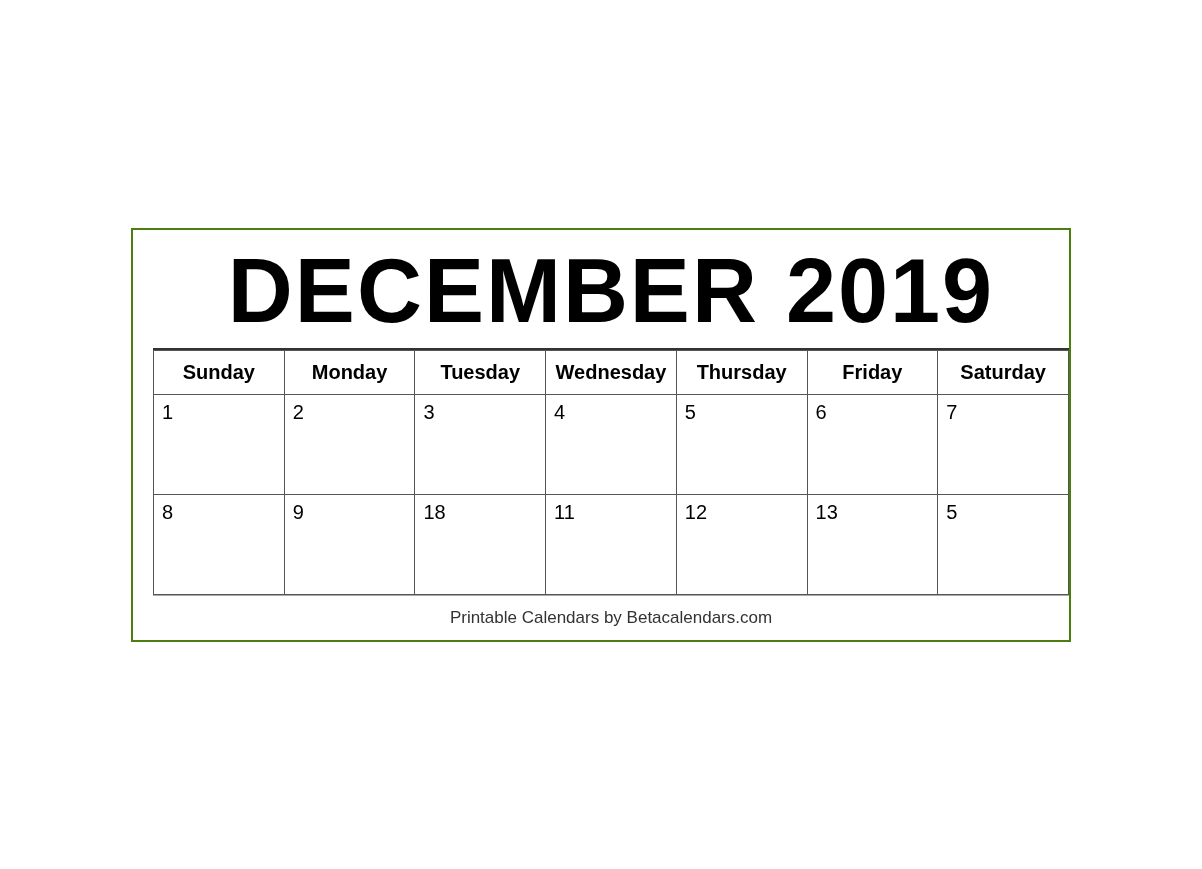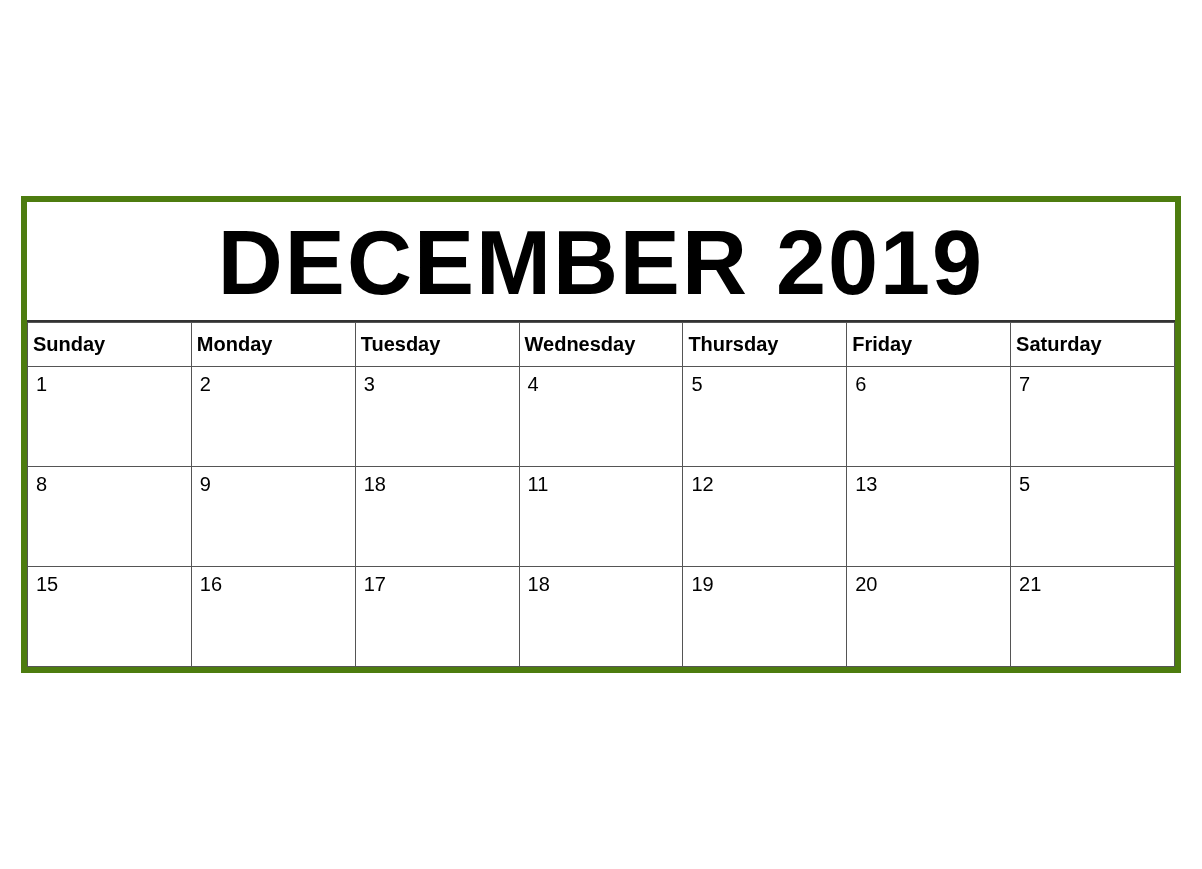"DECEMBER 2019" .calendar-wrapper { border: 6px solid #4d7c0f -> 2px solid #4d7c0f; padding-left: none -> 20px; width: 1160px -> 940px }
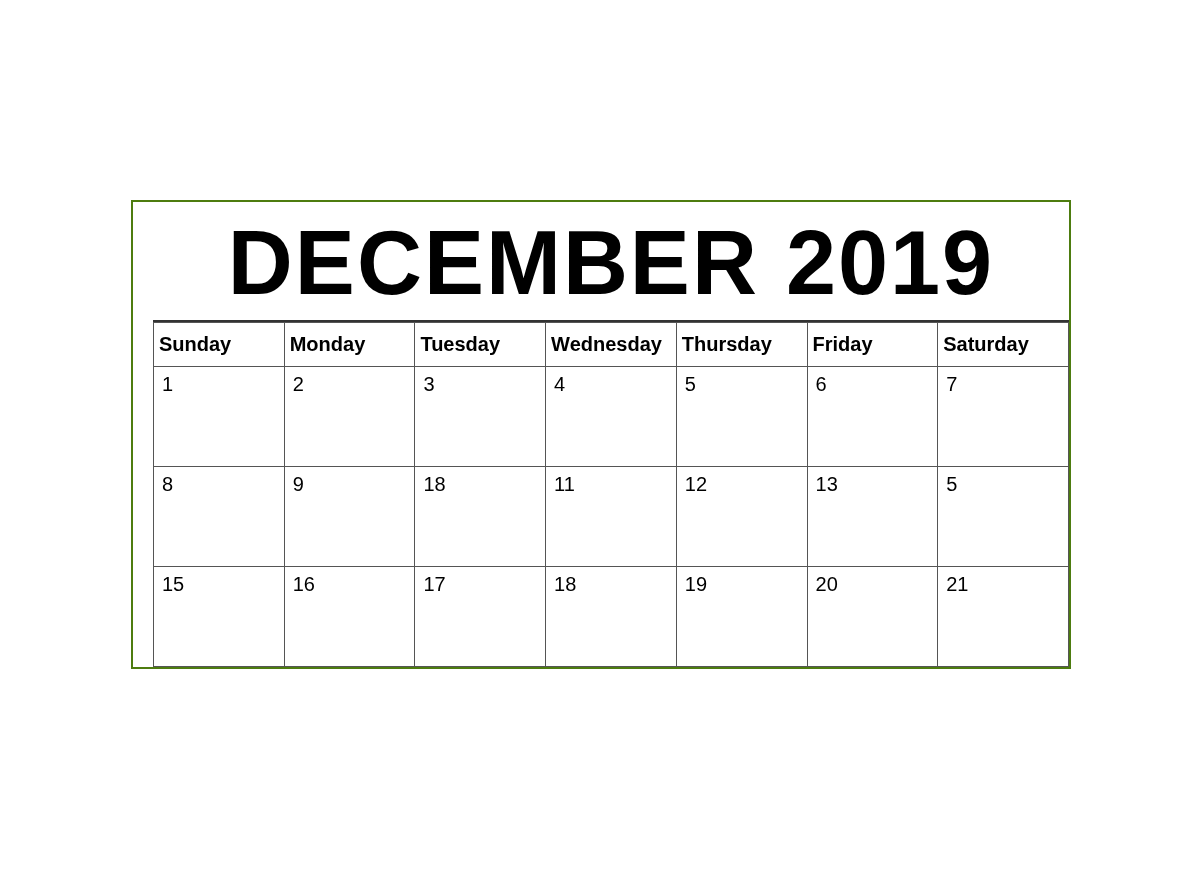"Sunday" .calendar-grid th { text-align: left -> center }
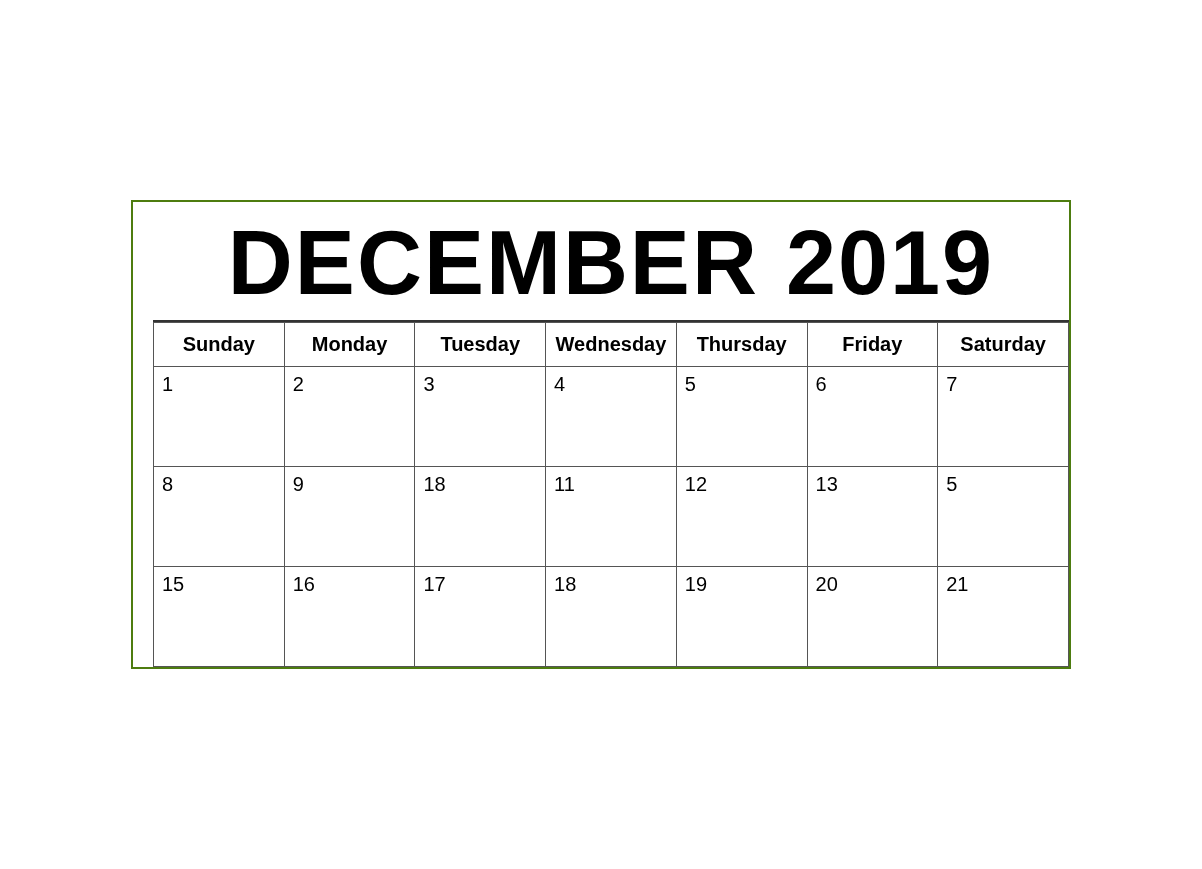"15" tr { html: <tr> <td>15</td> <td>16</td> <td>17</td> <td>18</td> <td>19</td> <td>20</td> <td>21</td> </tr> -> none }
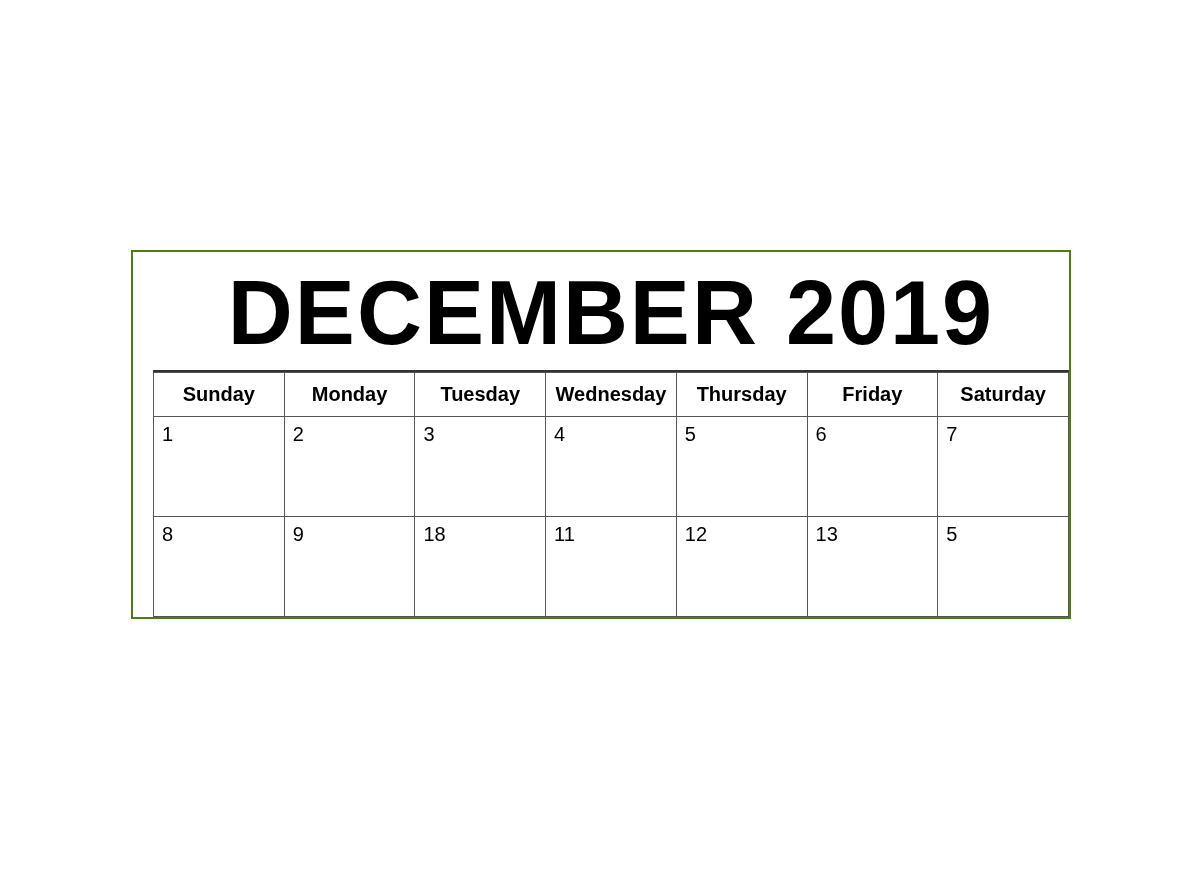"Printable Calendars by Betacalendars.com" div.calendar-footer { html: none -> <div>Printable Calendars by Betacalendars.com</div> }
